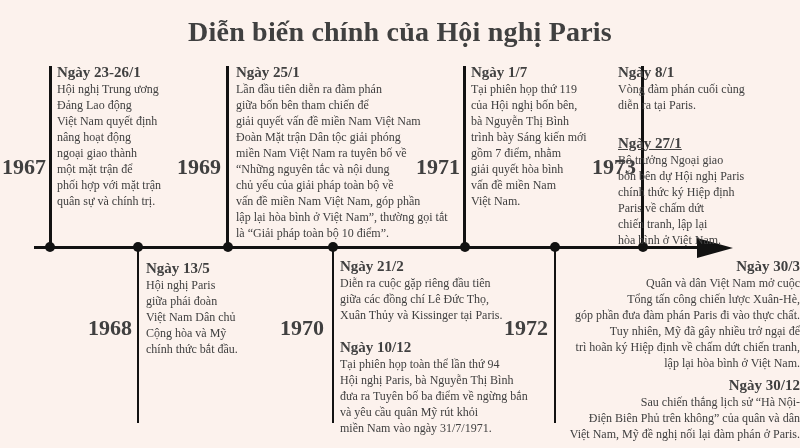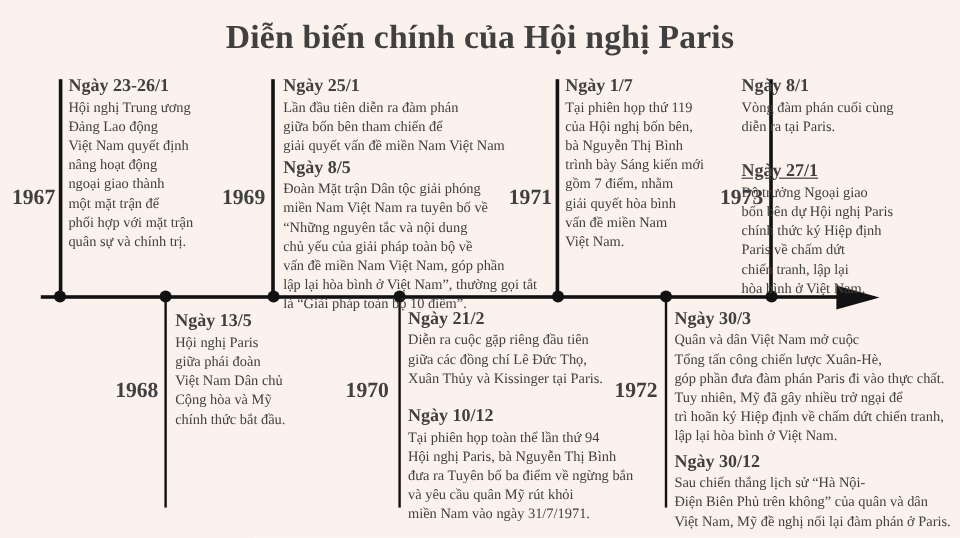"Ngày 8/5" div.date { html: <div>Ngày 8/5</div> -> none }
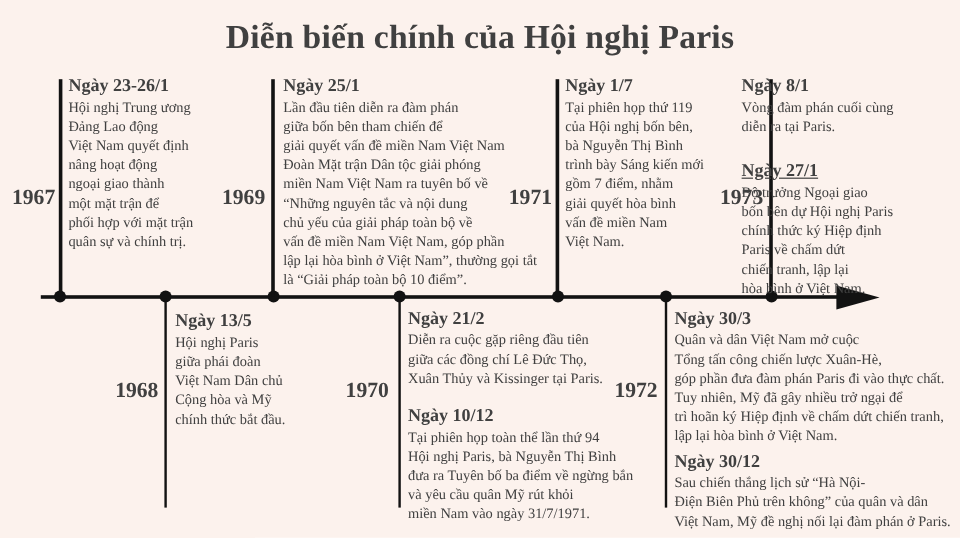"1967" .year { font-size: 18px -> 22px }
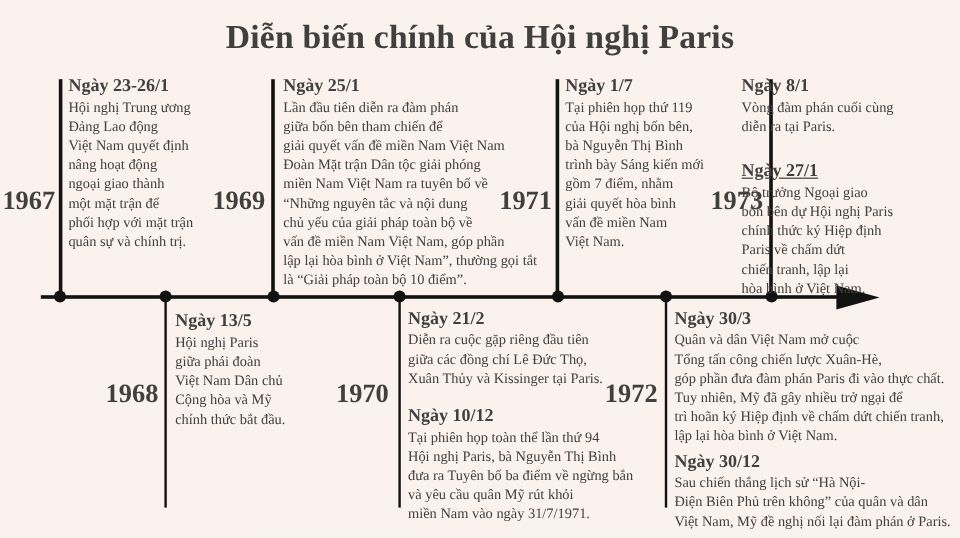"Ngày 30/3" .c1972 { text-align: none -> right }
